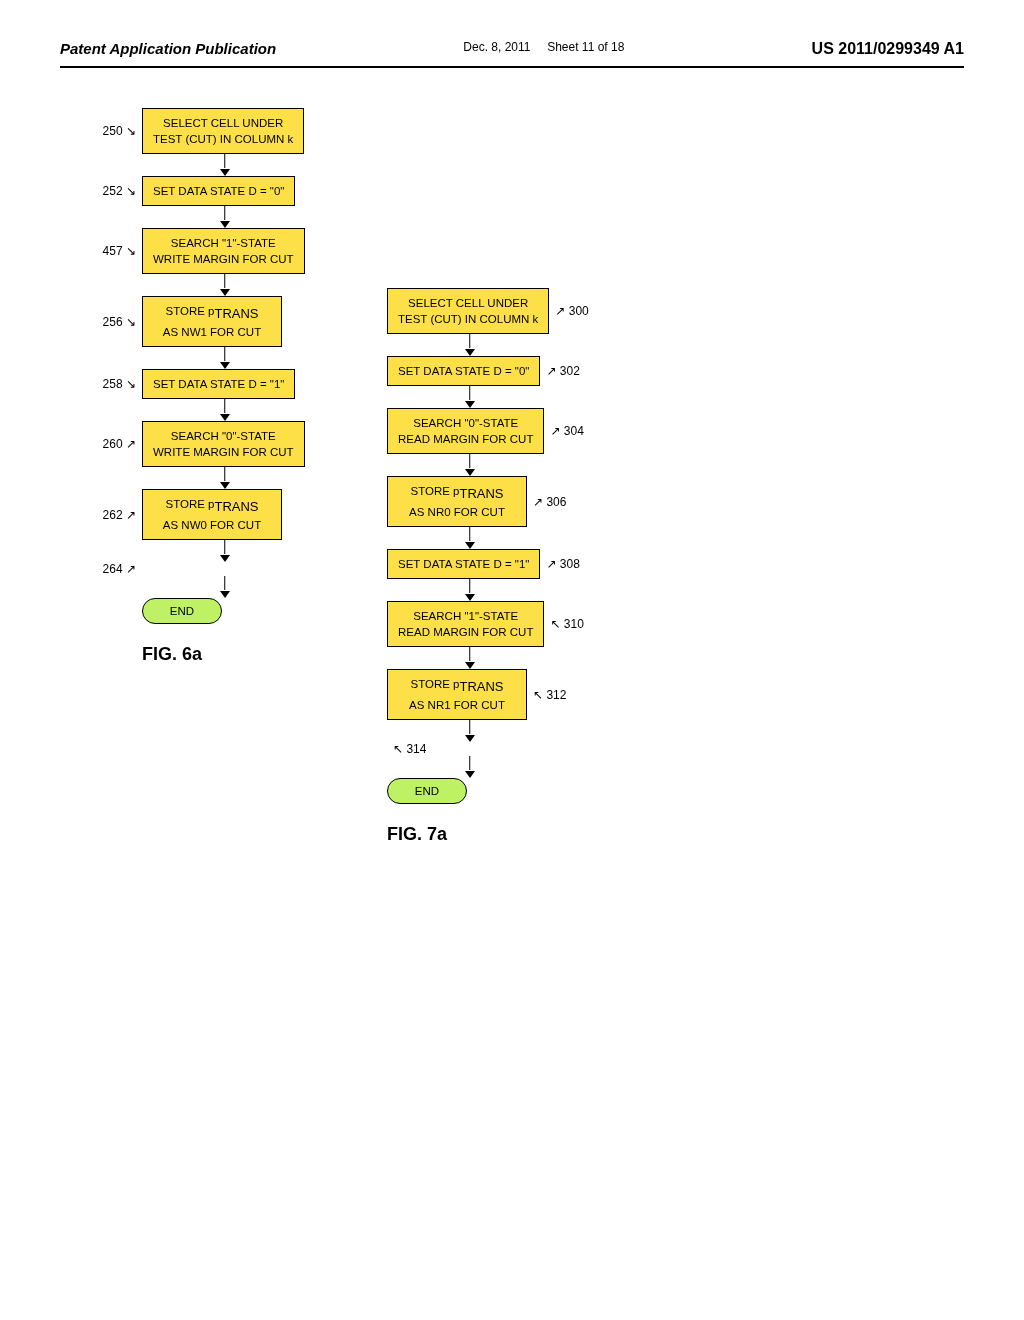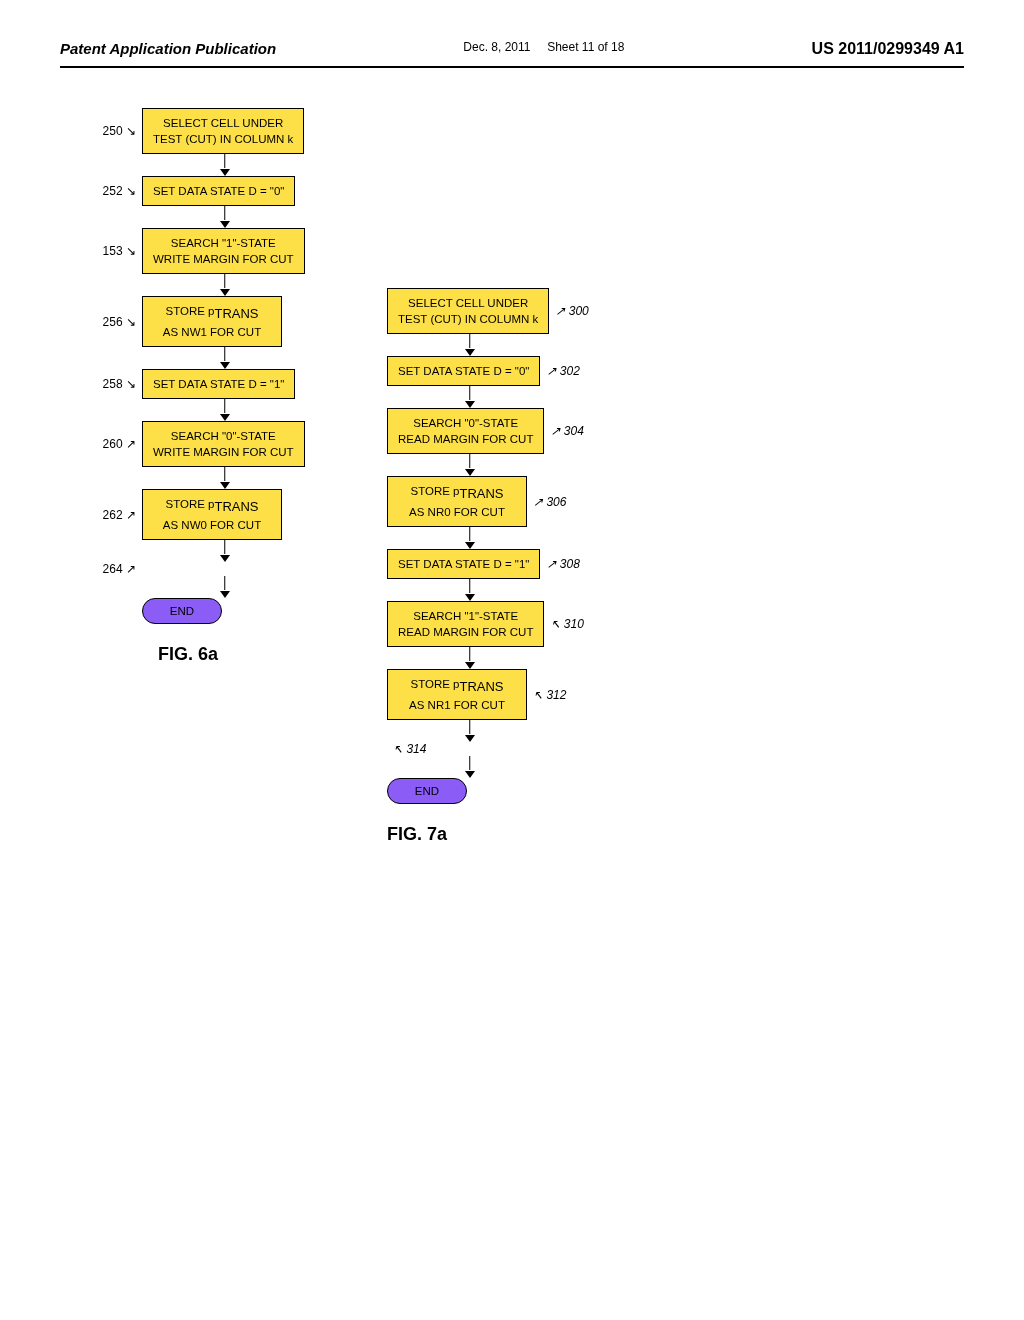"153 ↘" span.fc-label { text: 153 -> 457 }
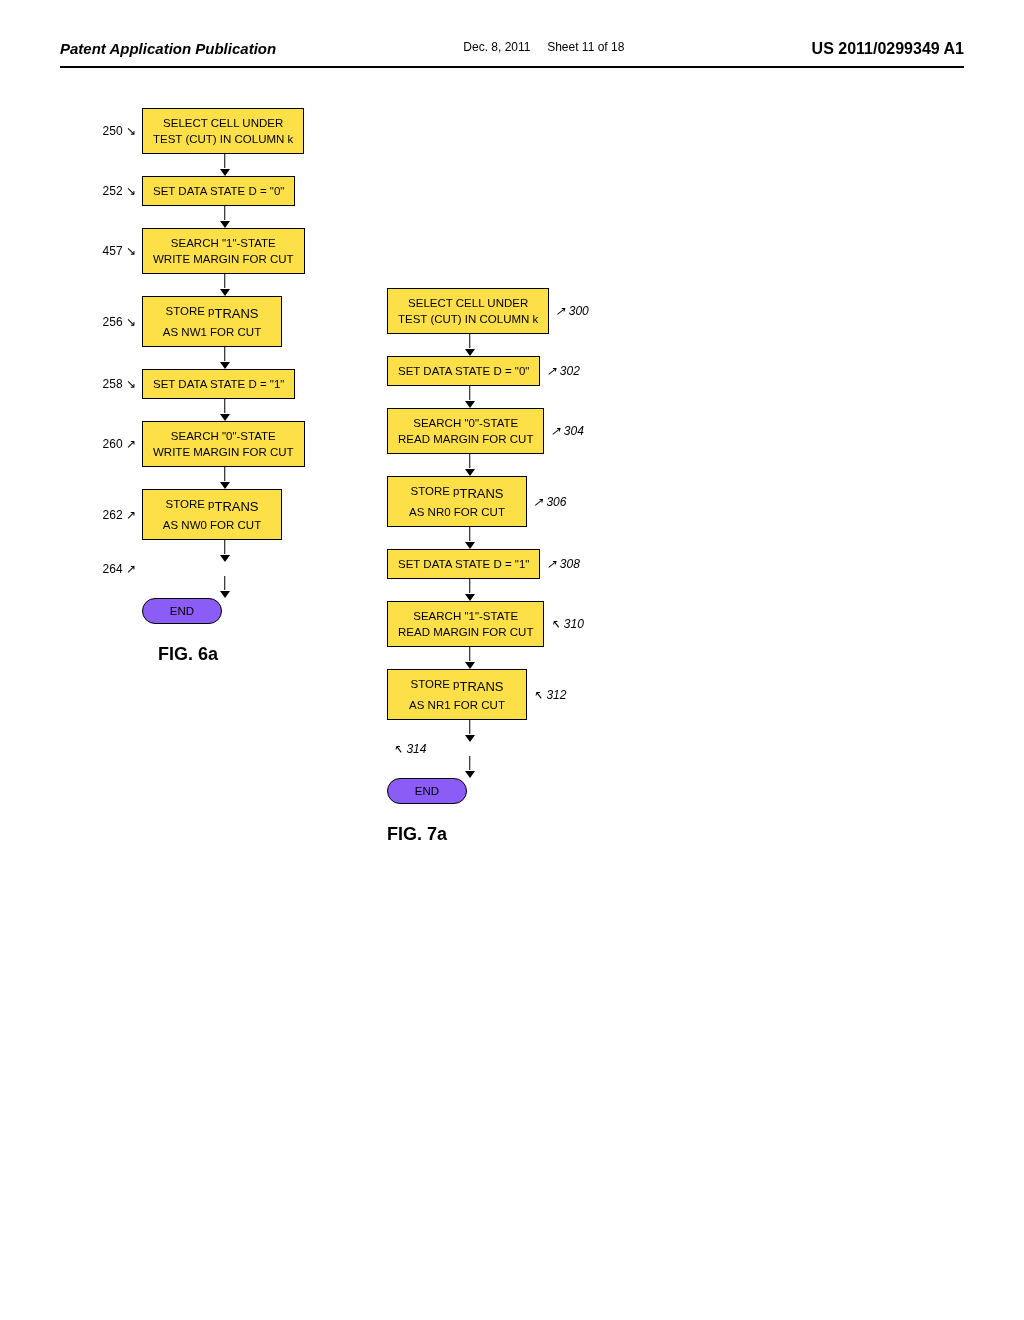"↗ 300" .step-ref { font-style: italic -> none }
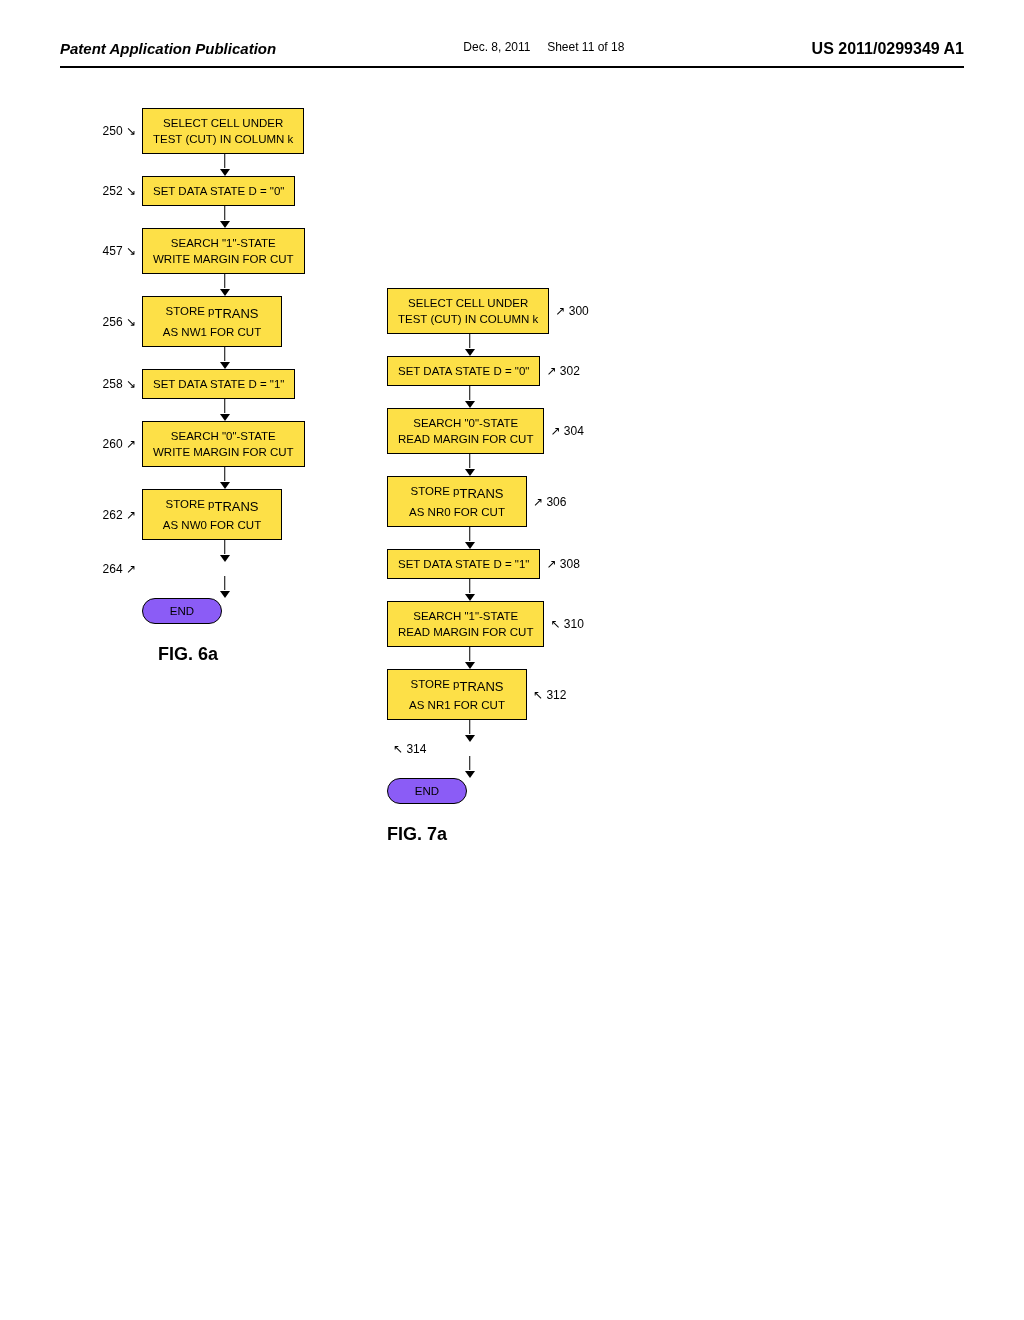"END" .fc-oval { background: #8b5cf6 -> #bef264 }
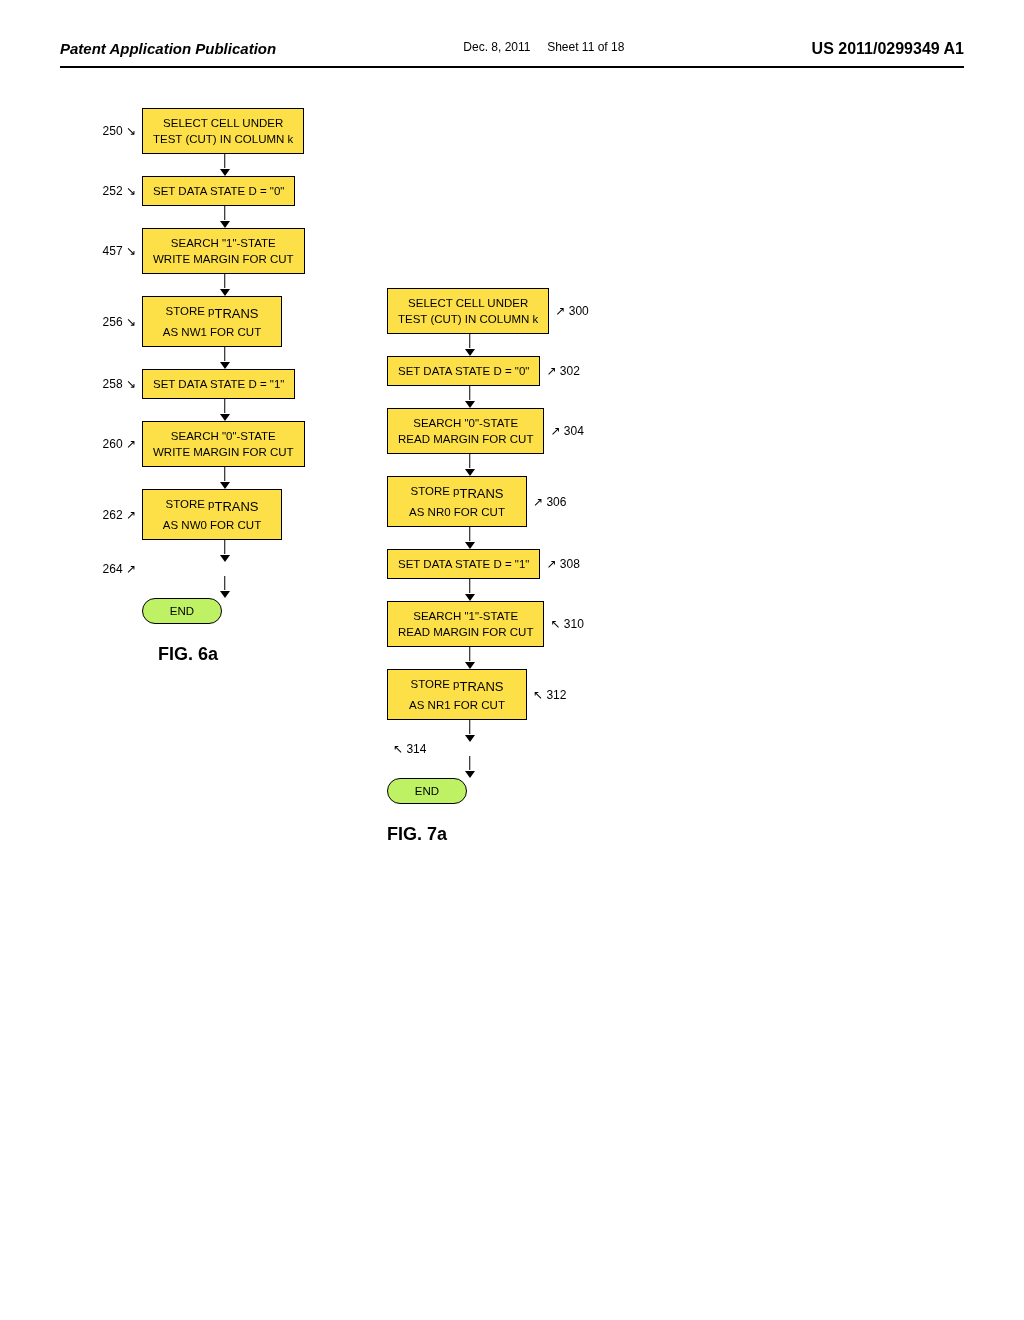"FIG. 6a" div.fig-label { margin-left: 58px -> 42px }
